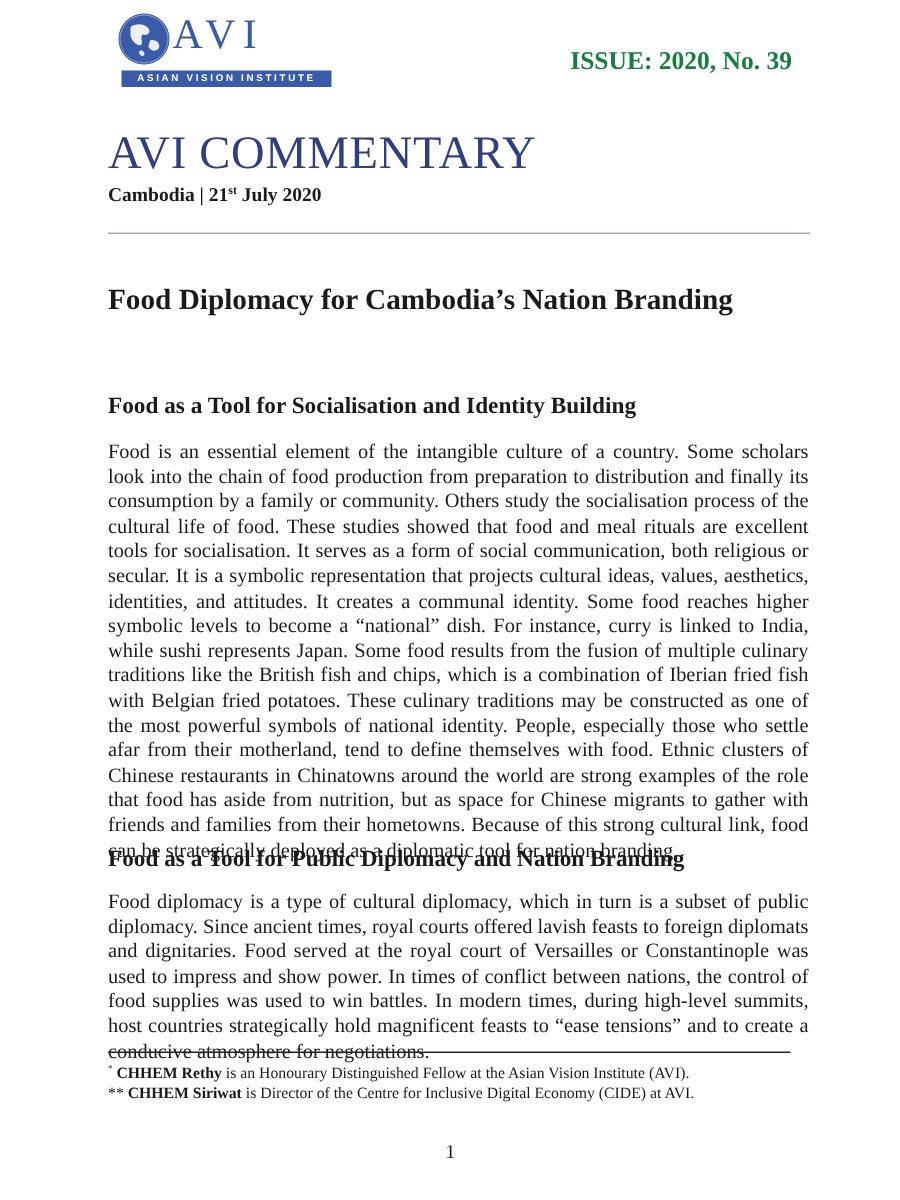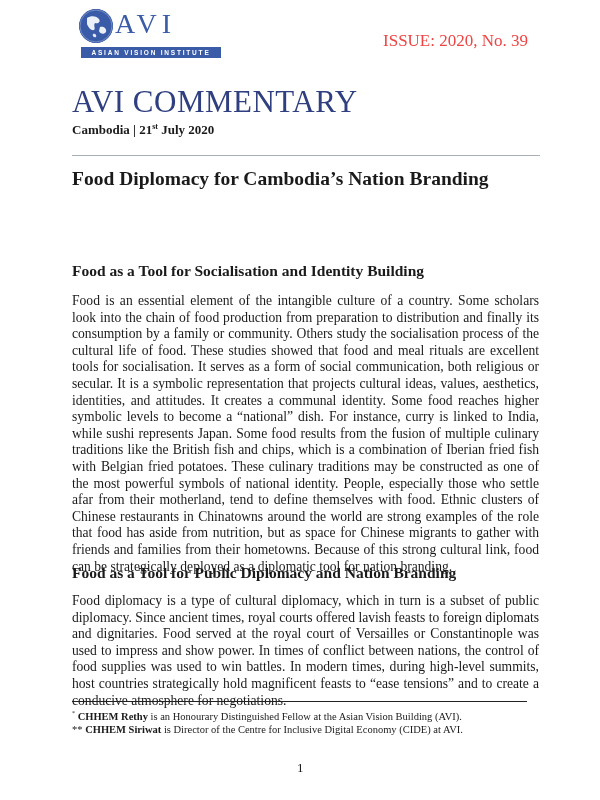"ISSUE: 2020, No. 39" .issue { color: #ef4444 -> #15803d; font-weight: normal -> bold }
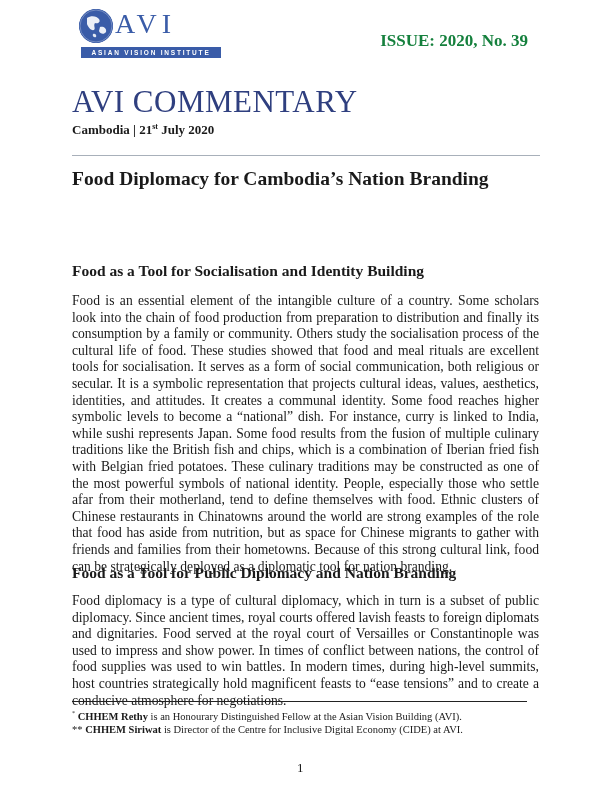"Food Diplomacy for Cambodia’s Nation" .article-title { top: 168px -> 190px }
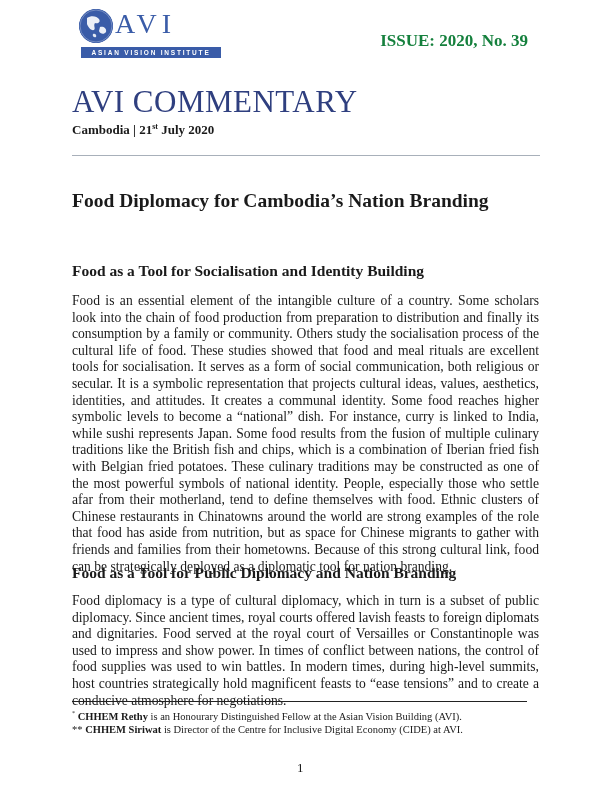"is an Honourary Distinguished Fellow" span { text: Building -> Institute }
